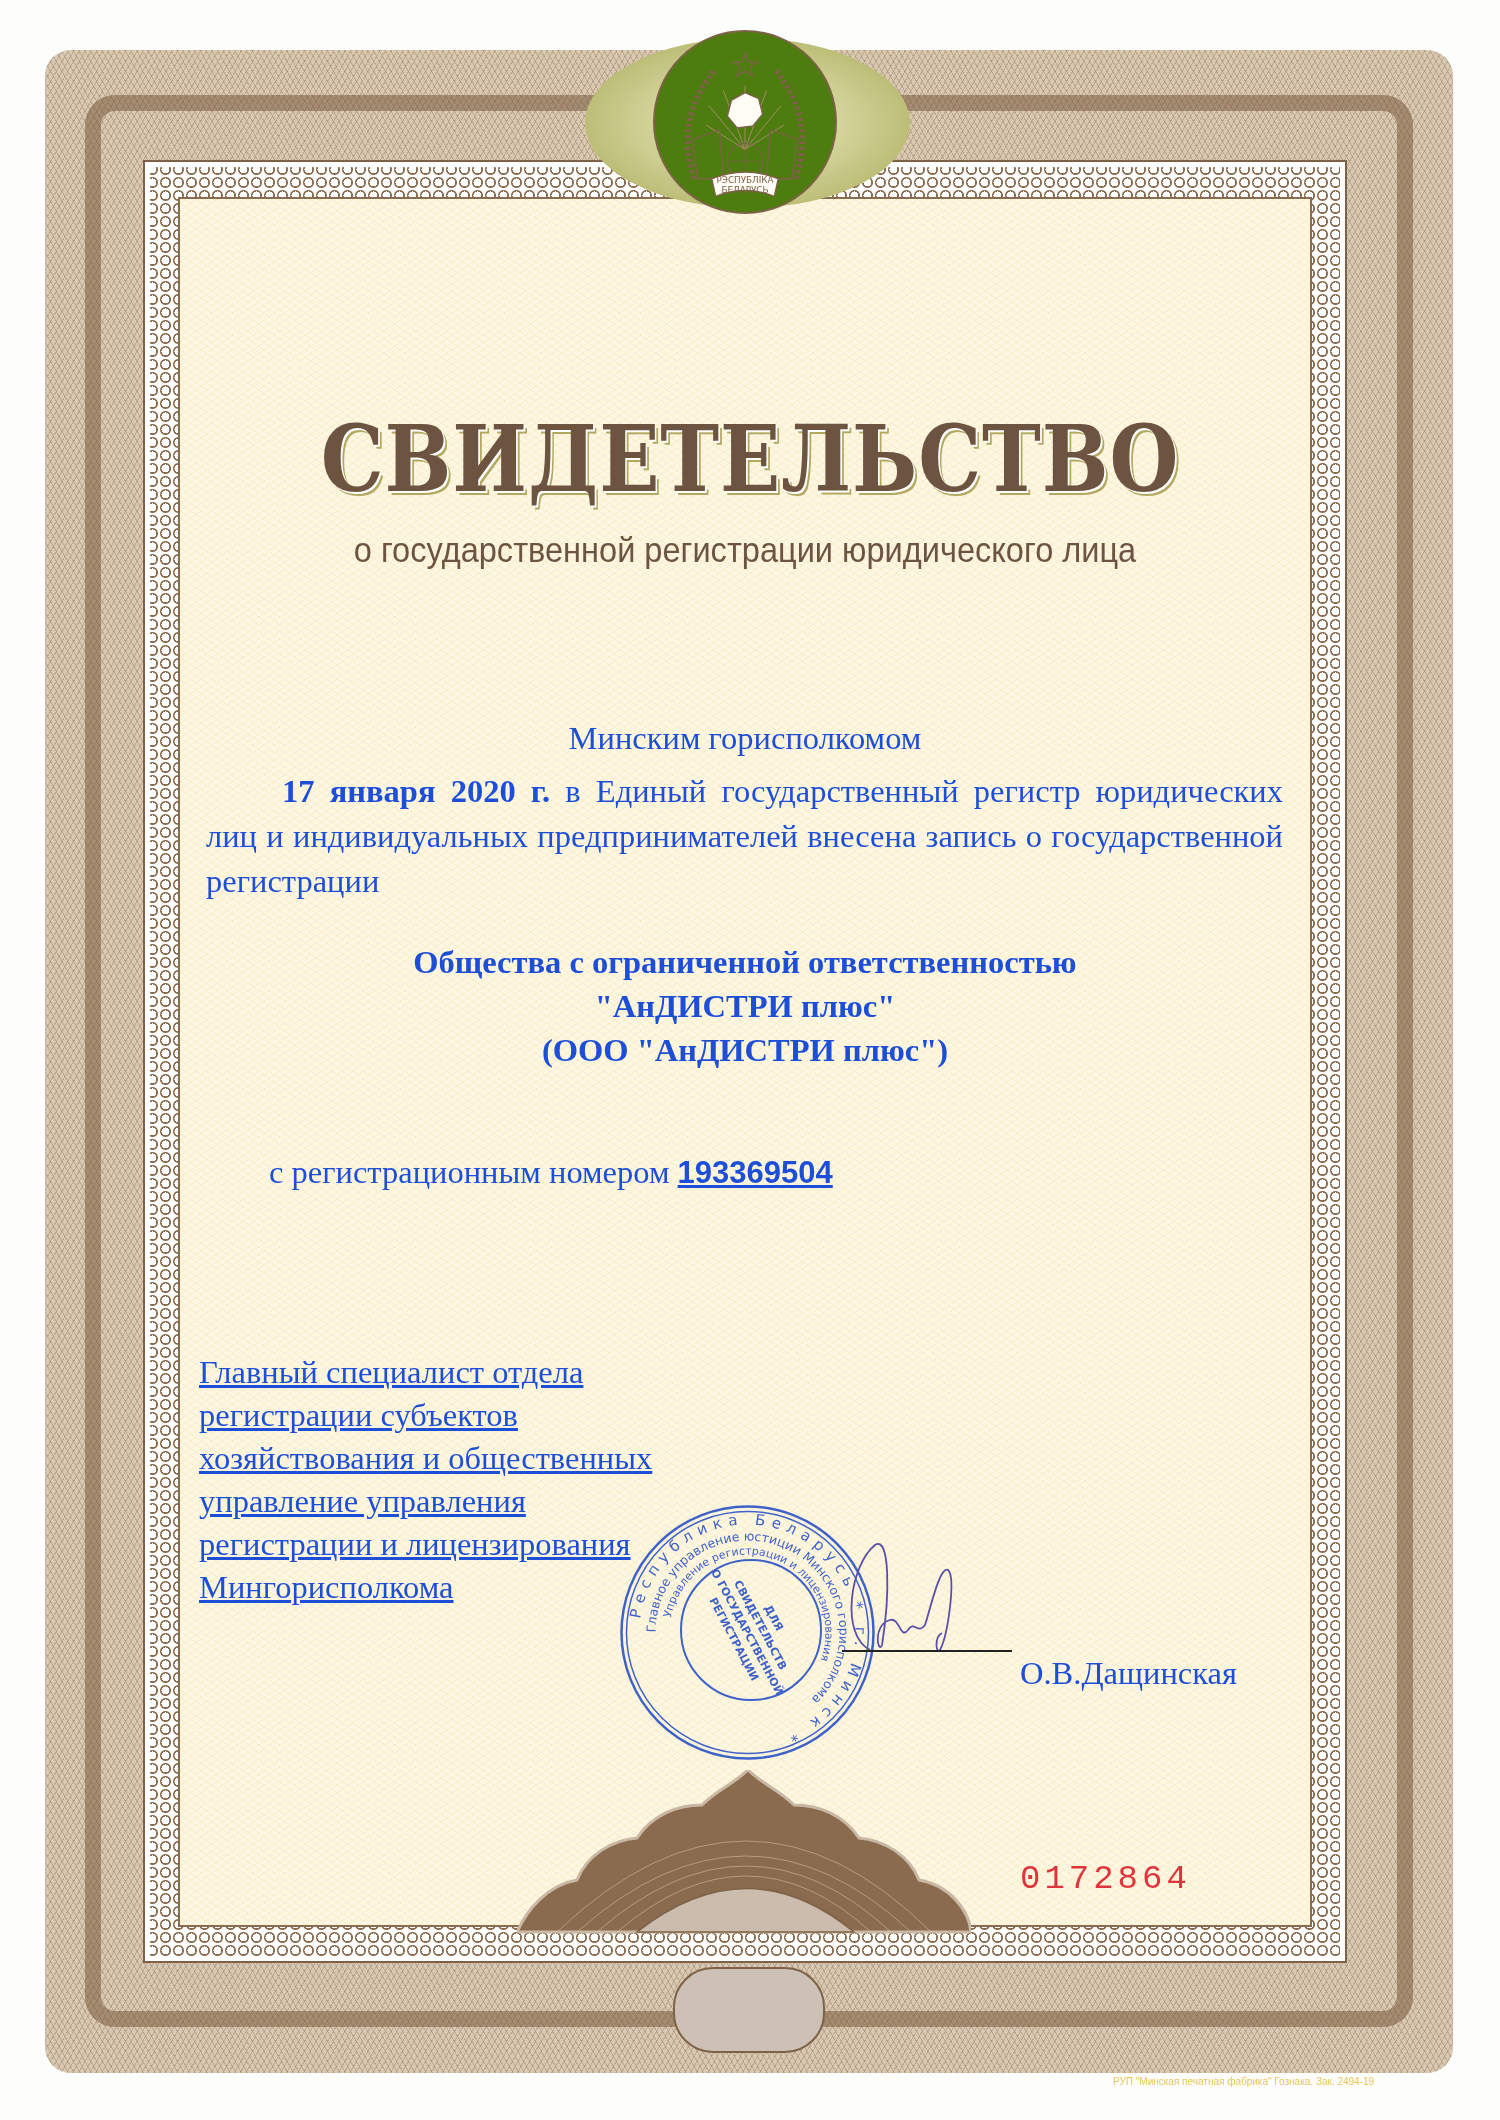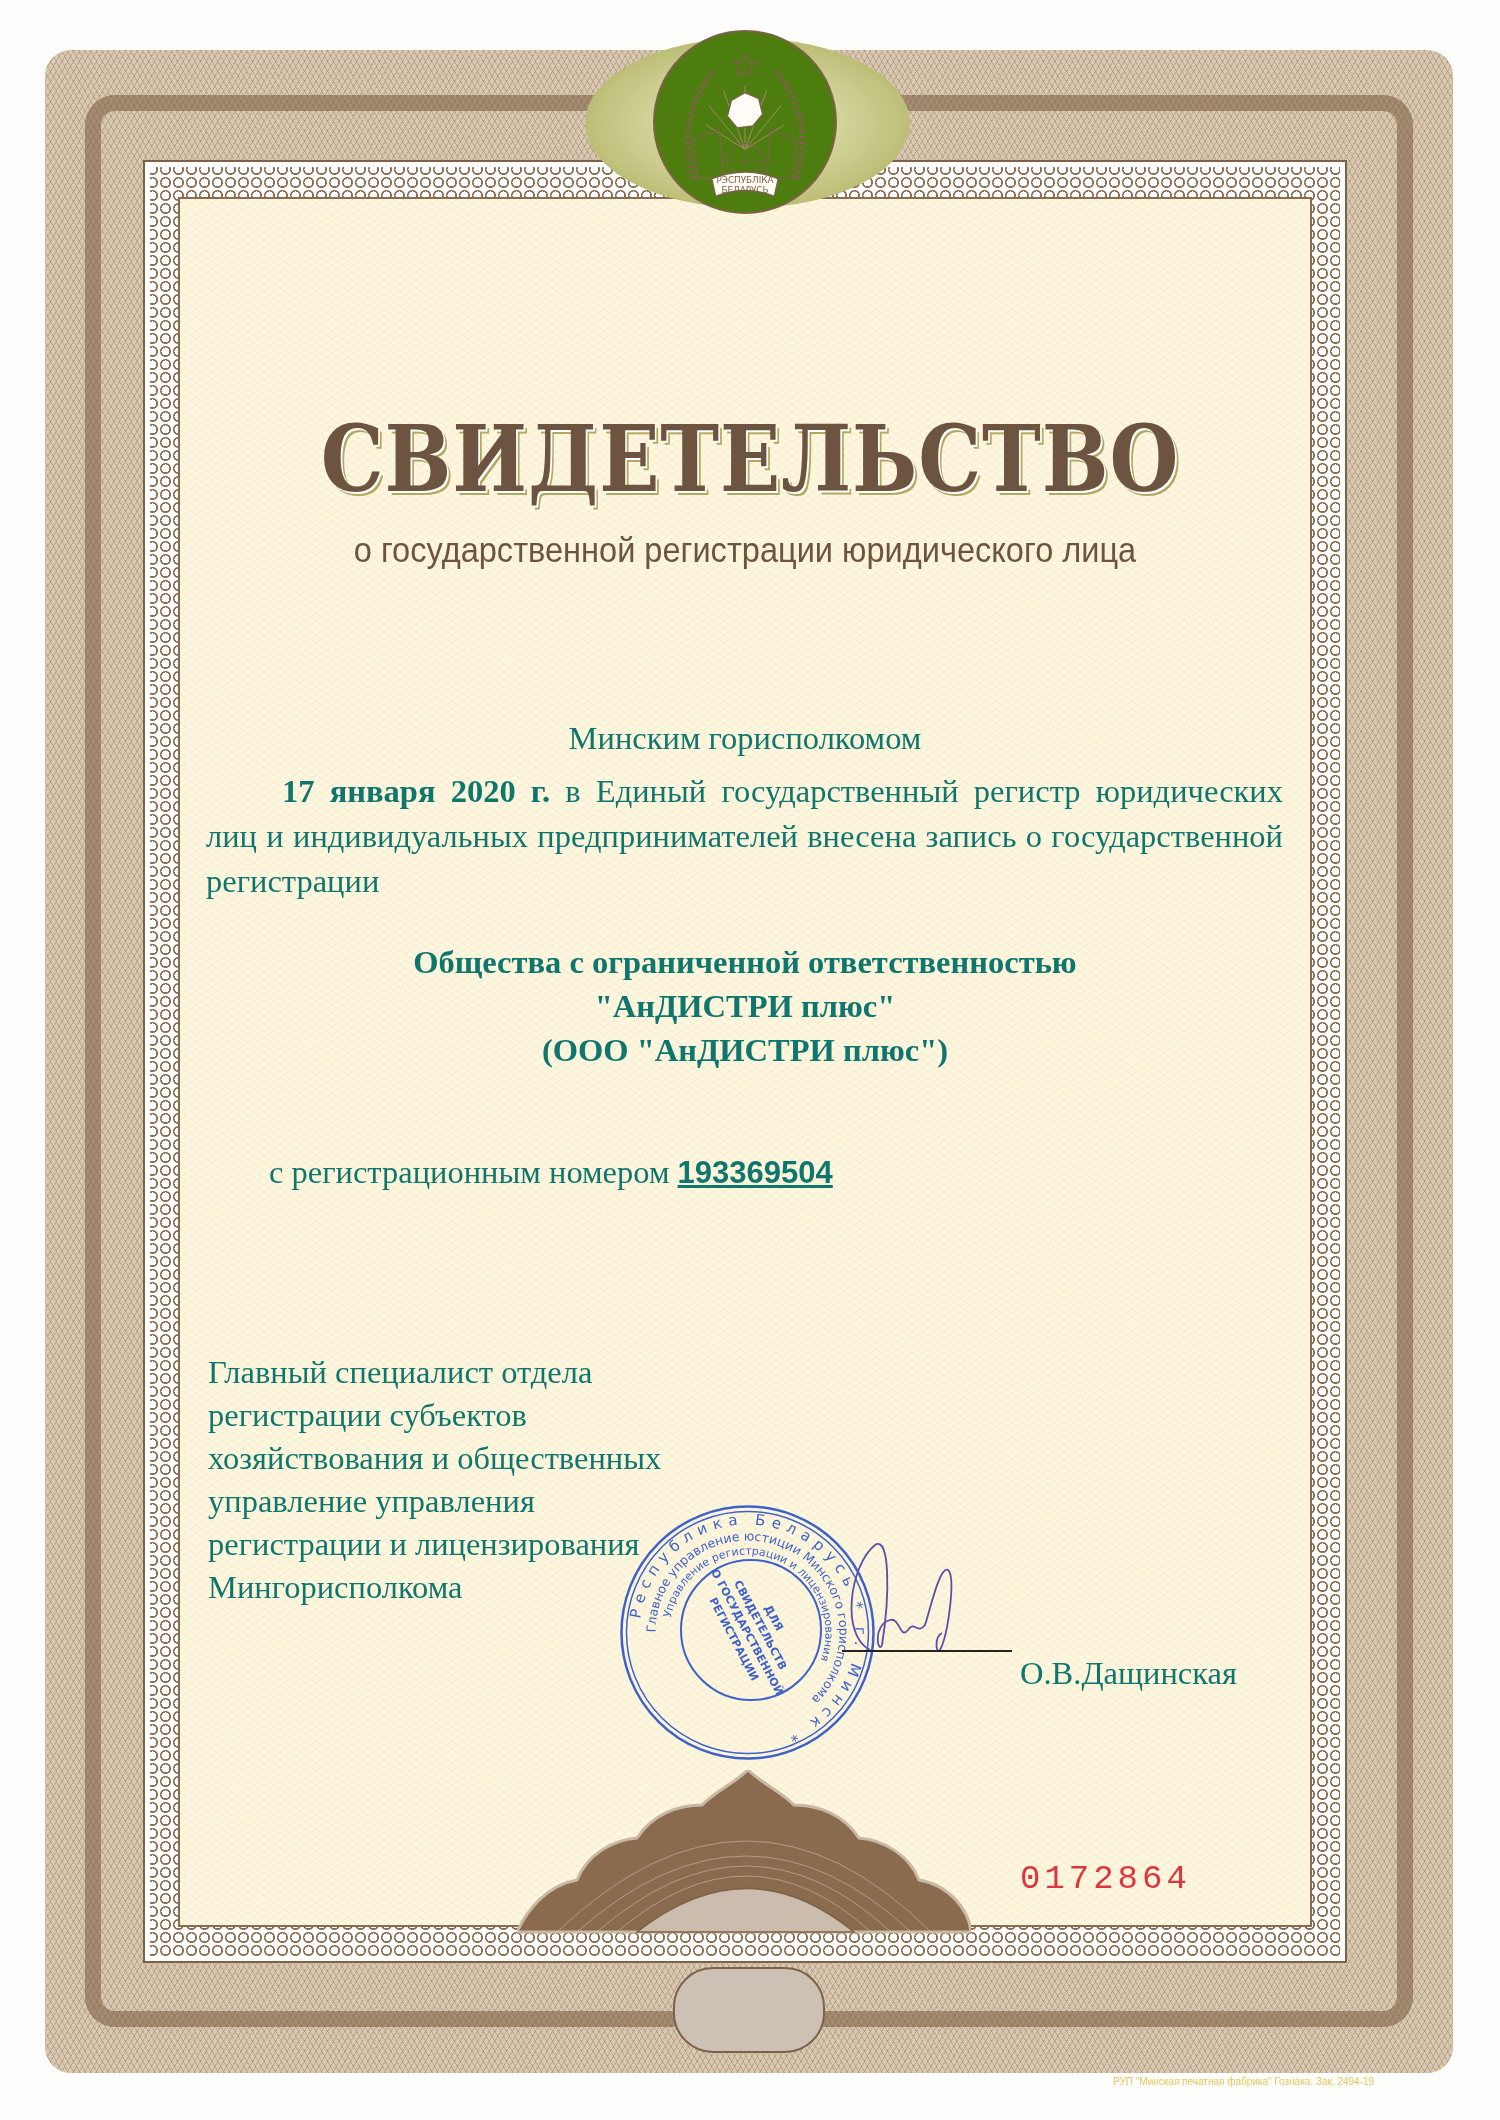"Минским горисполкомом" .body-text { color: #0f766e -> #1d4ed8 }
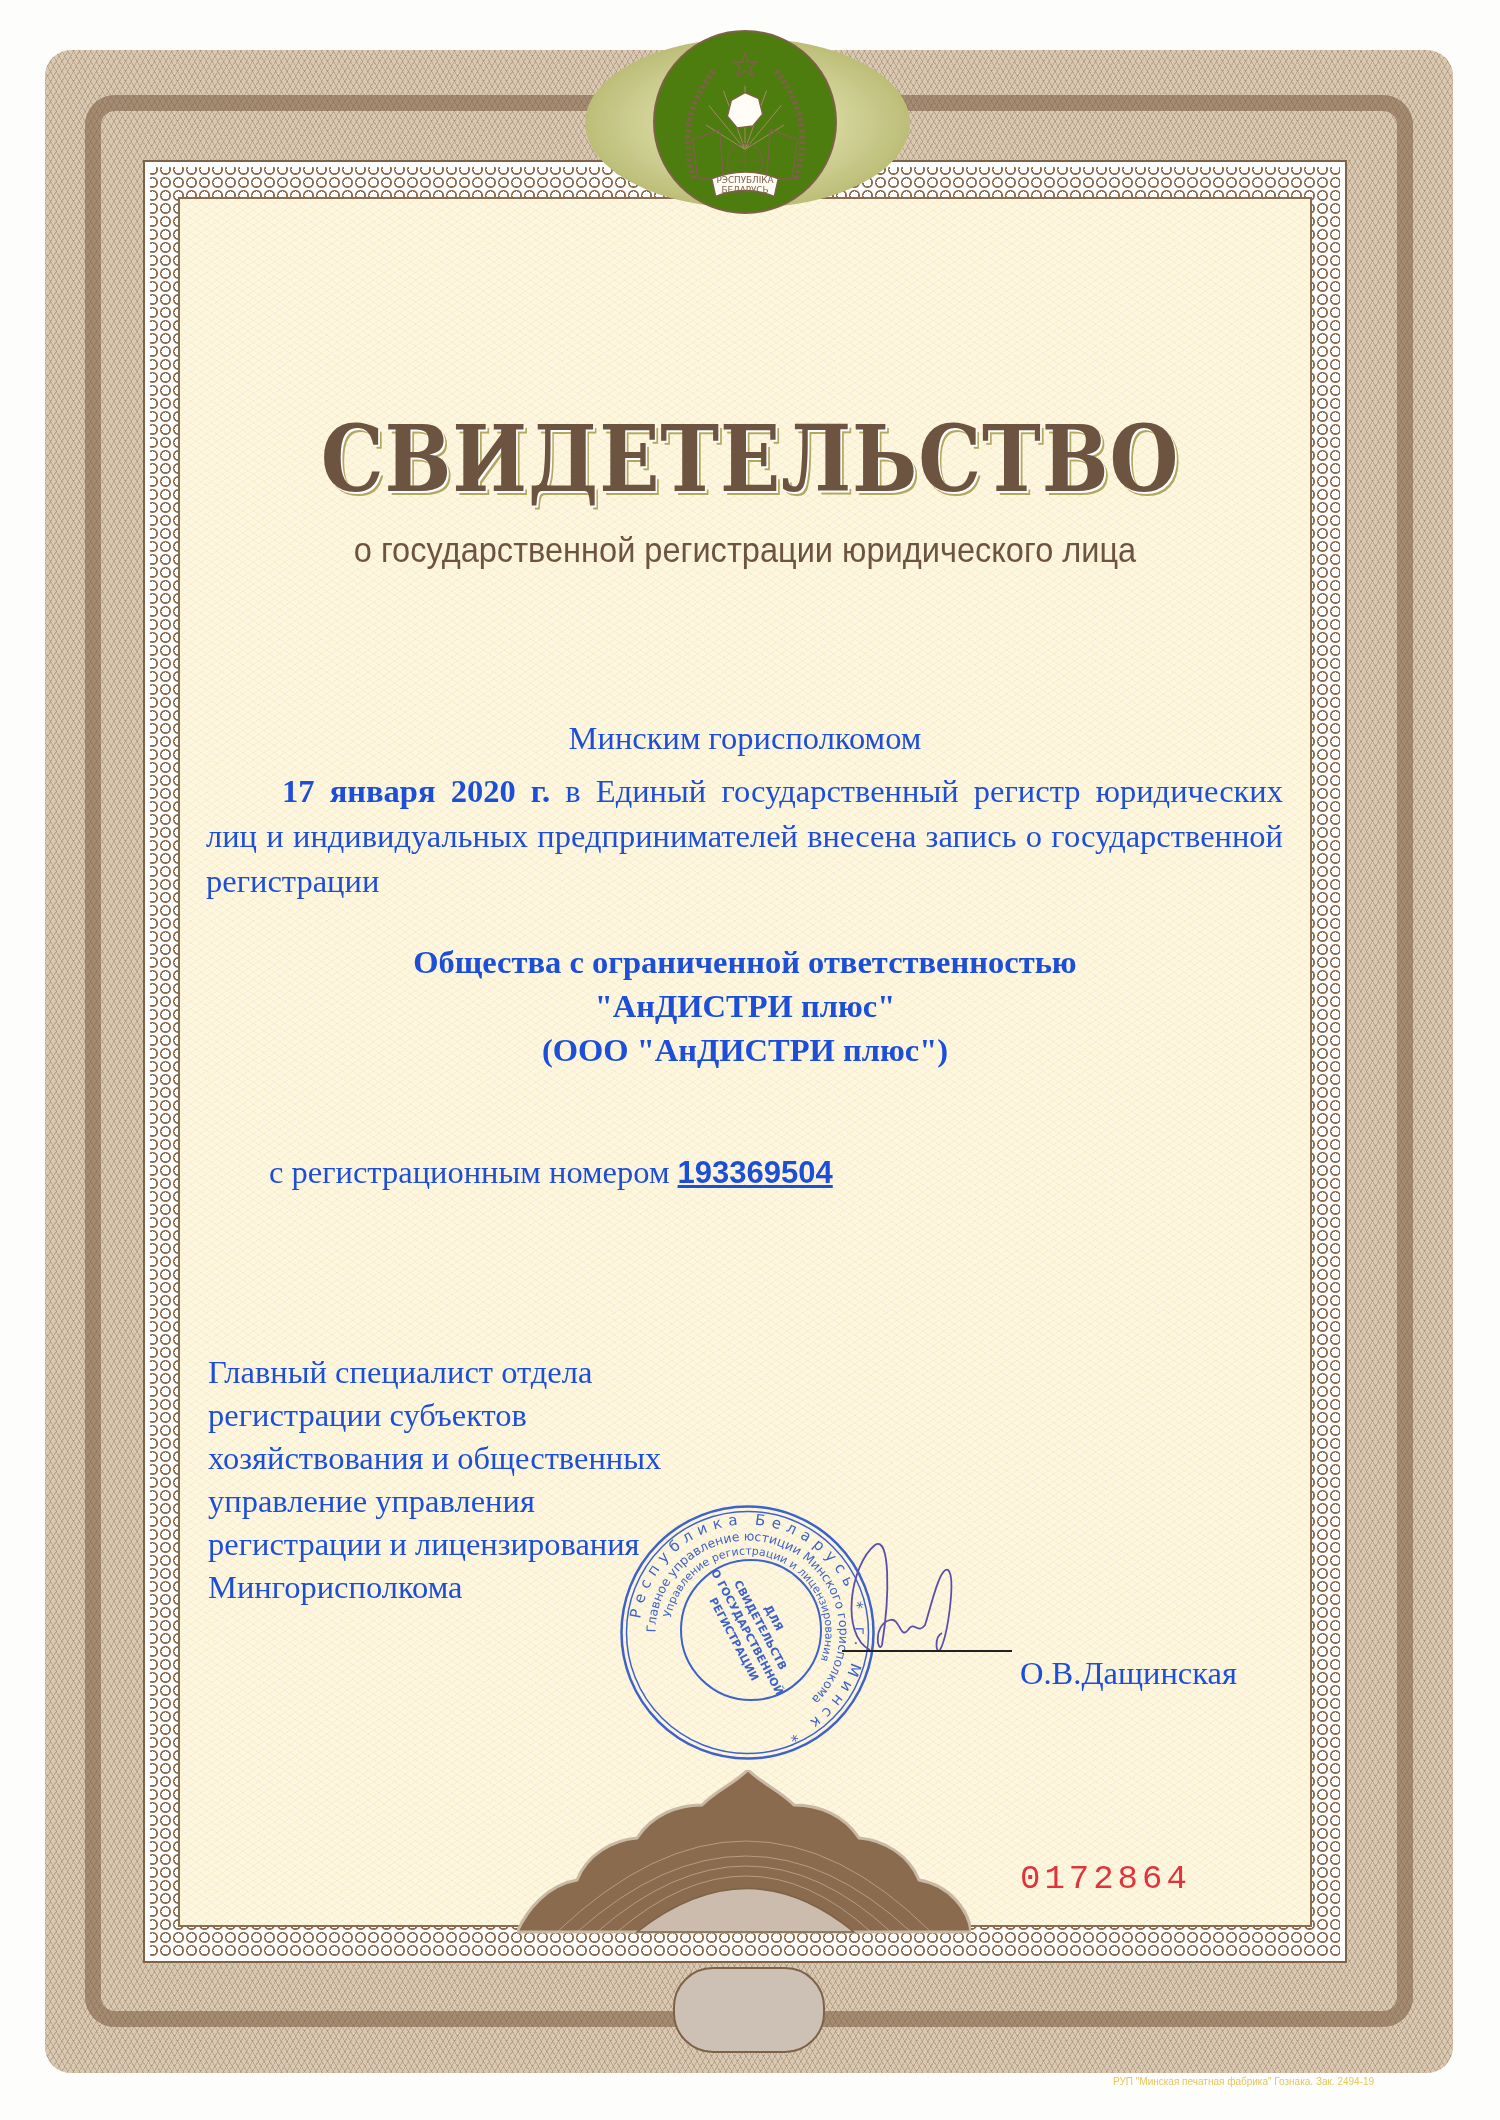"Главный специалист отдела" #signer-title { left: 208px -> 199px; text-decoration: none -> underline }
